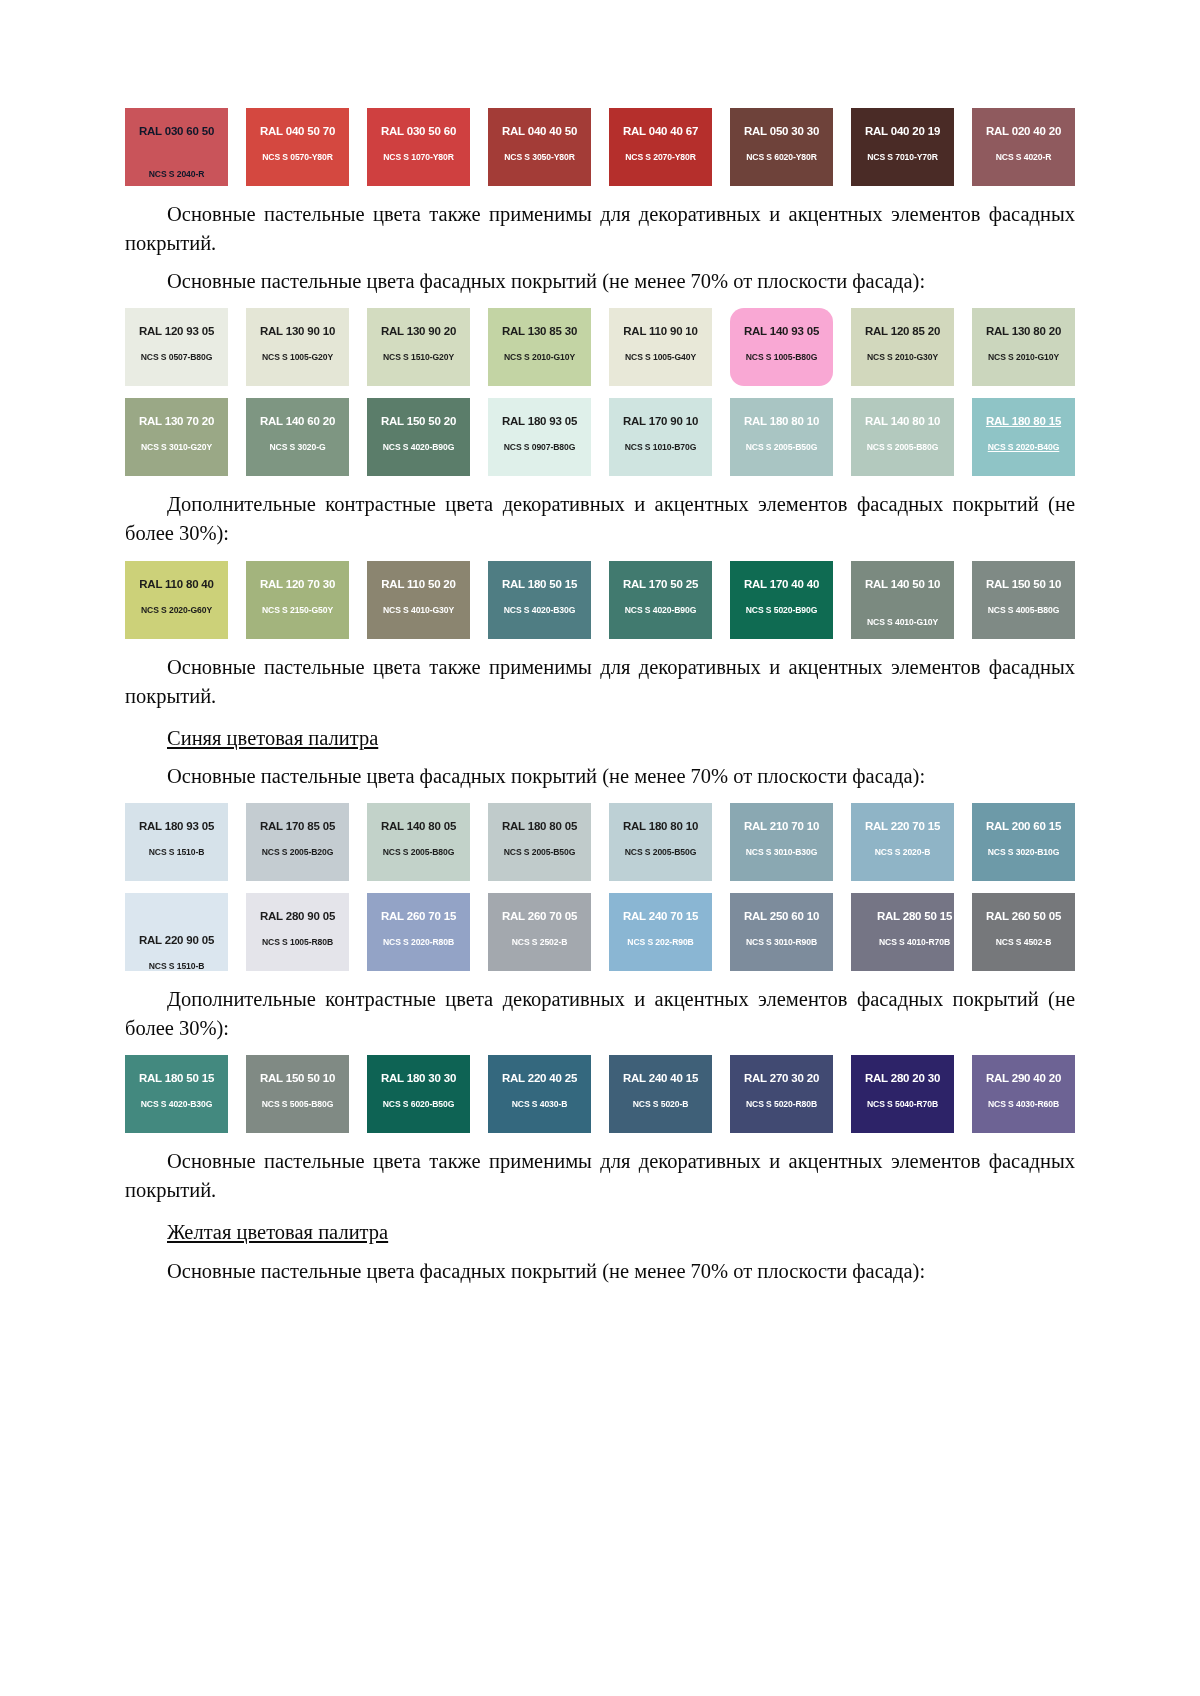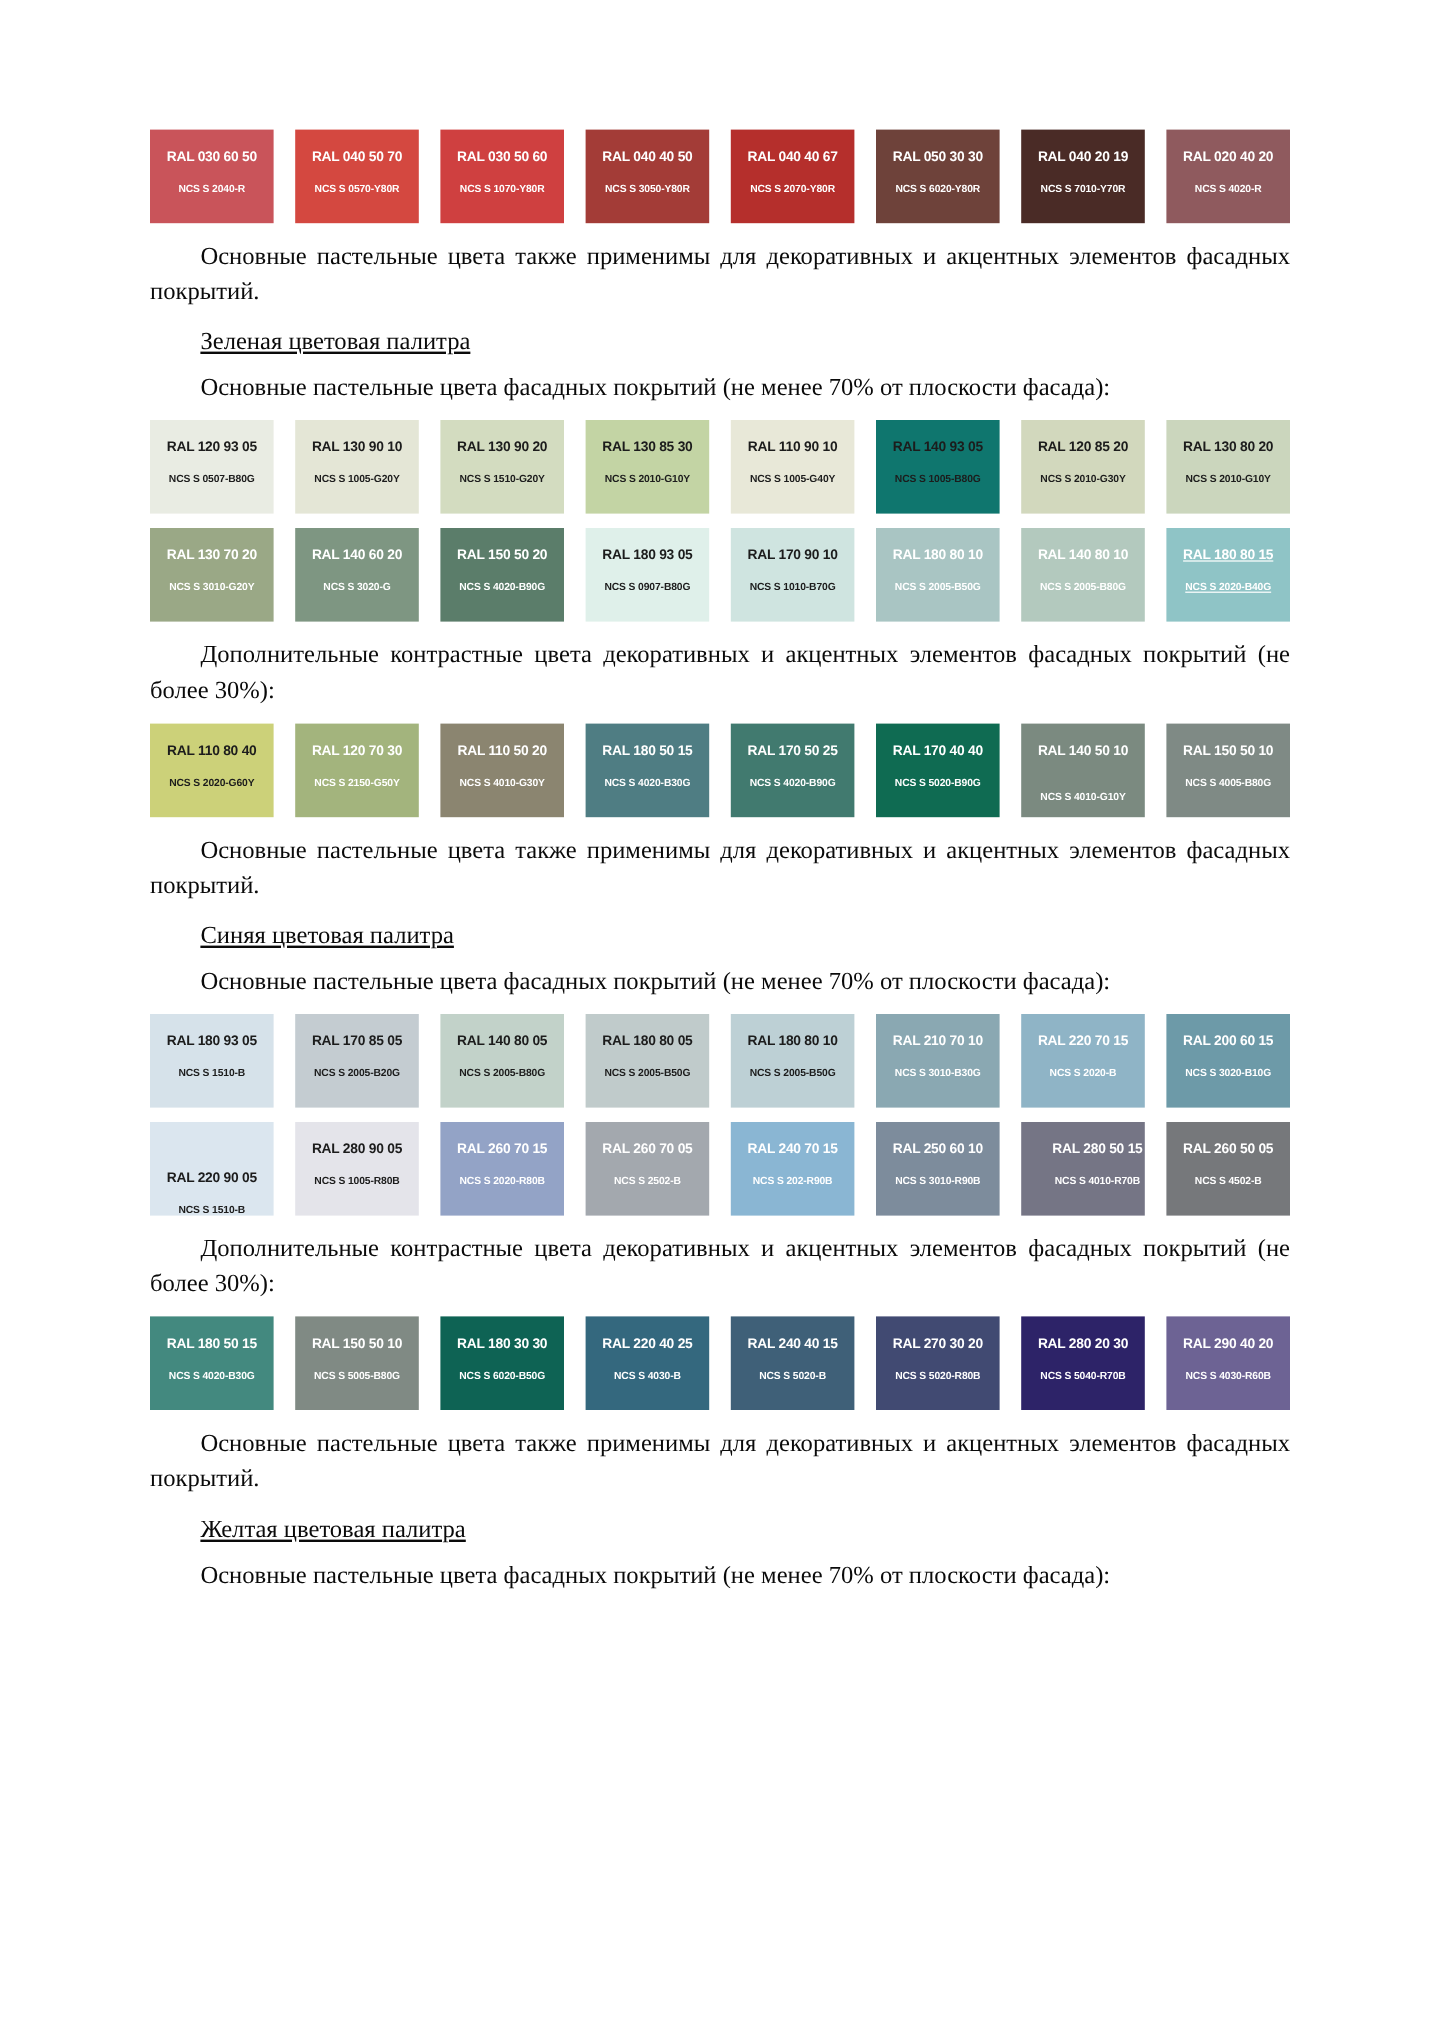"RAL 030 60 50" div.swatch { color: #ffffff -> #0f172a; gap: none -> 17px }
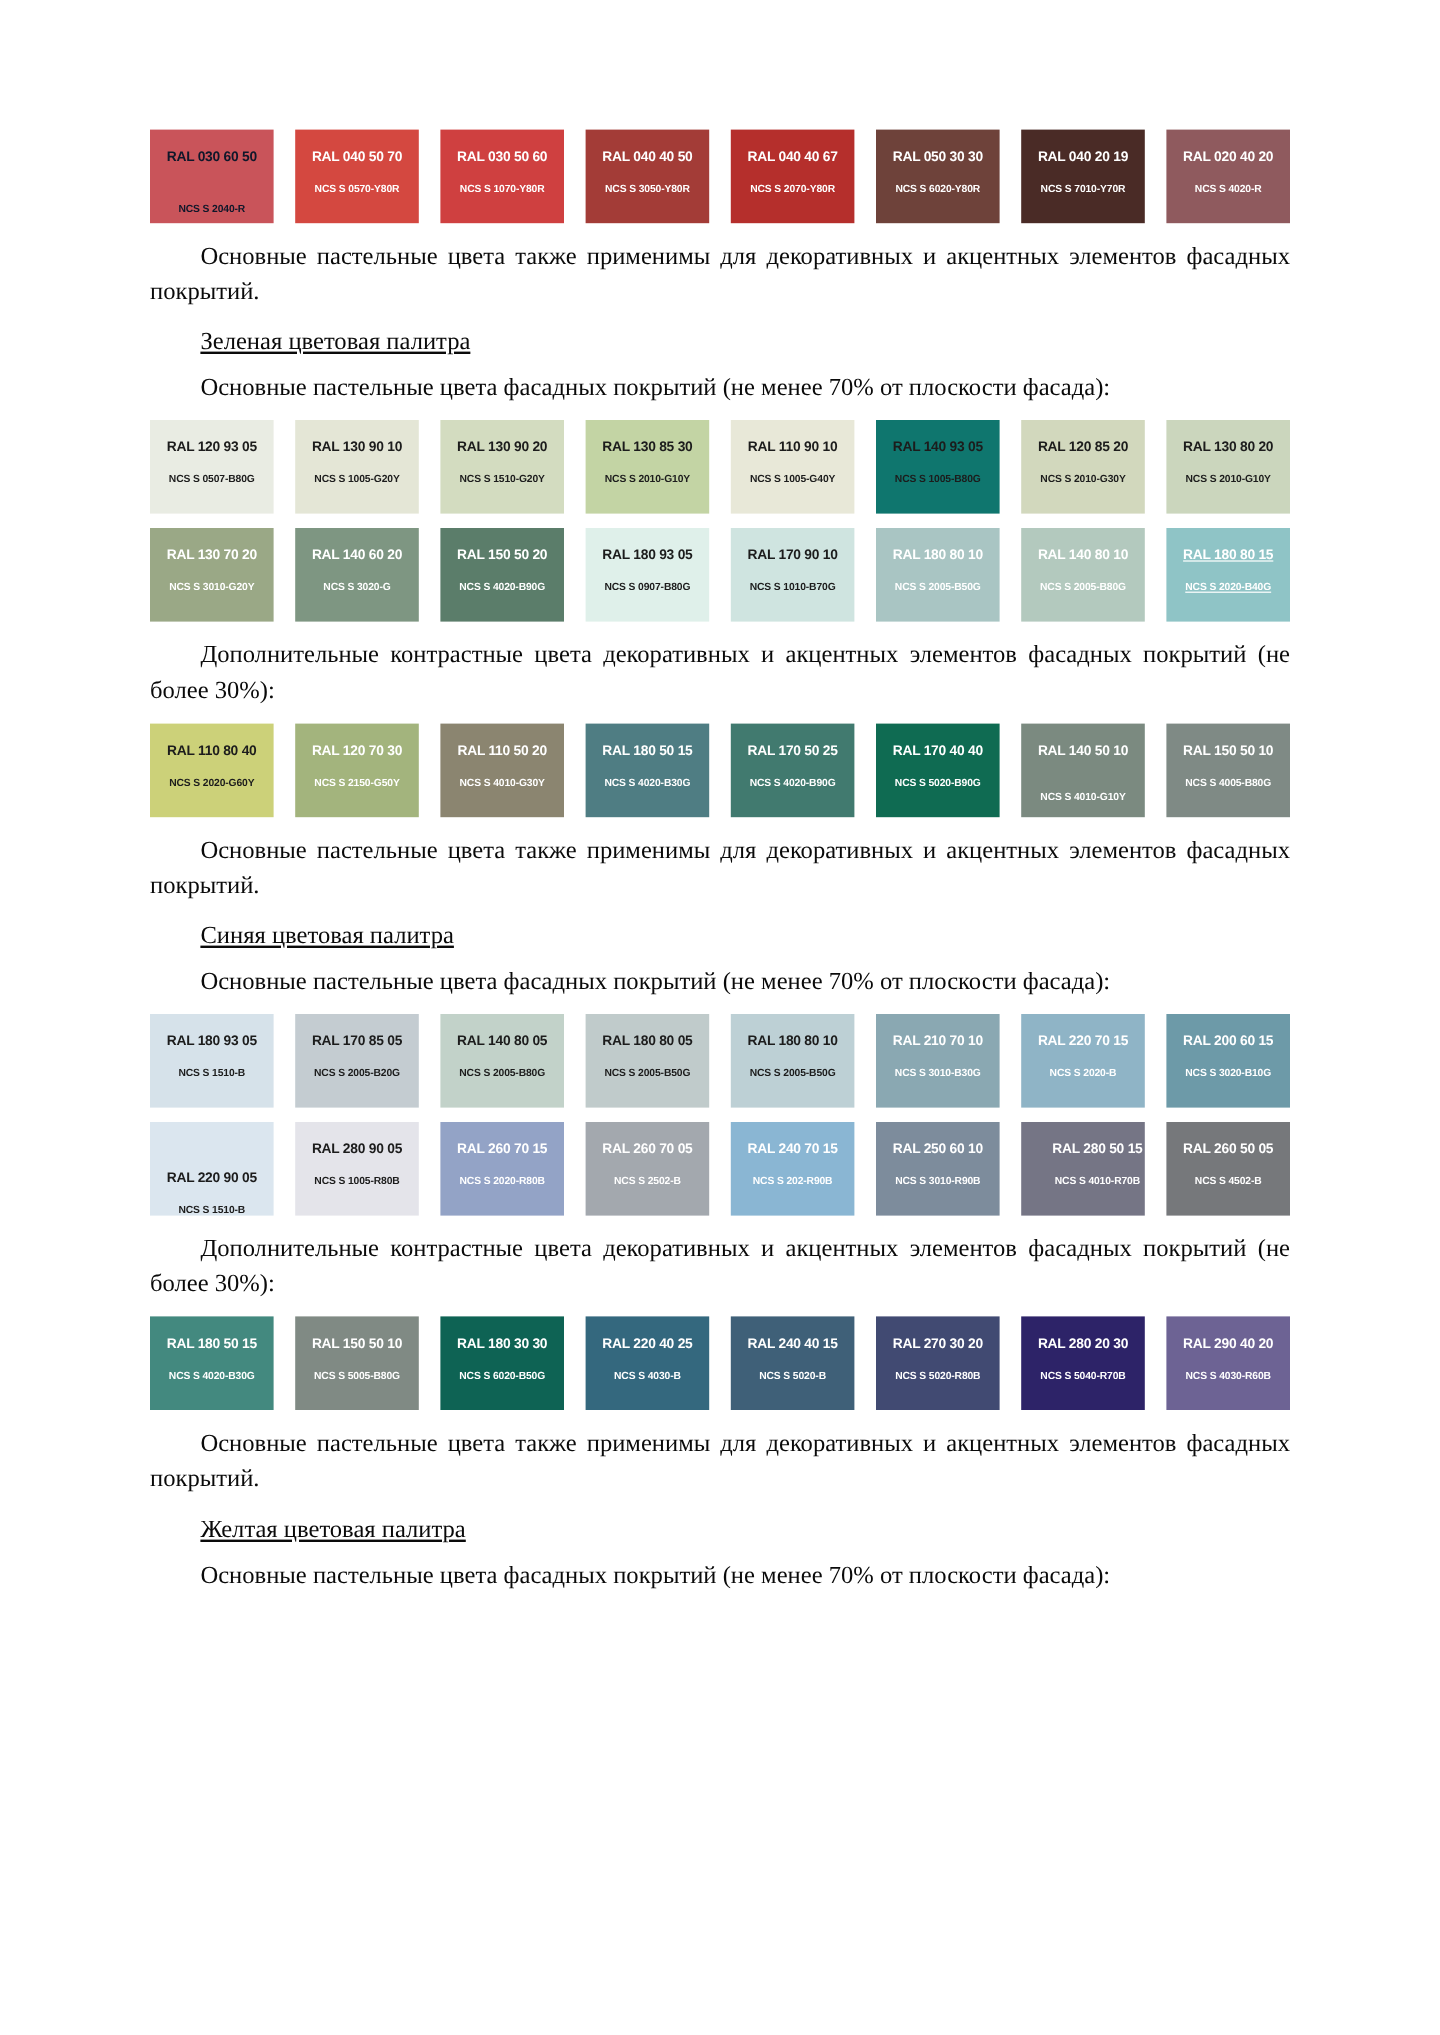"Зеленая цветовая палитра" div.heading-underline { html: <div> <span></span><span>Зеленая цветовая палитра</span> </div> -> none }
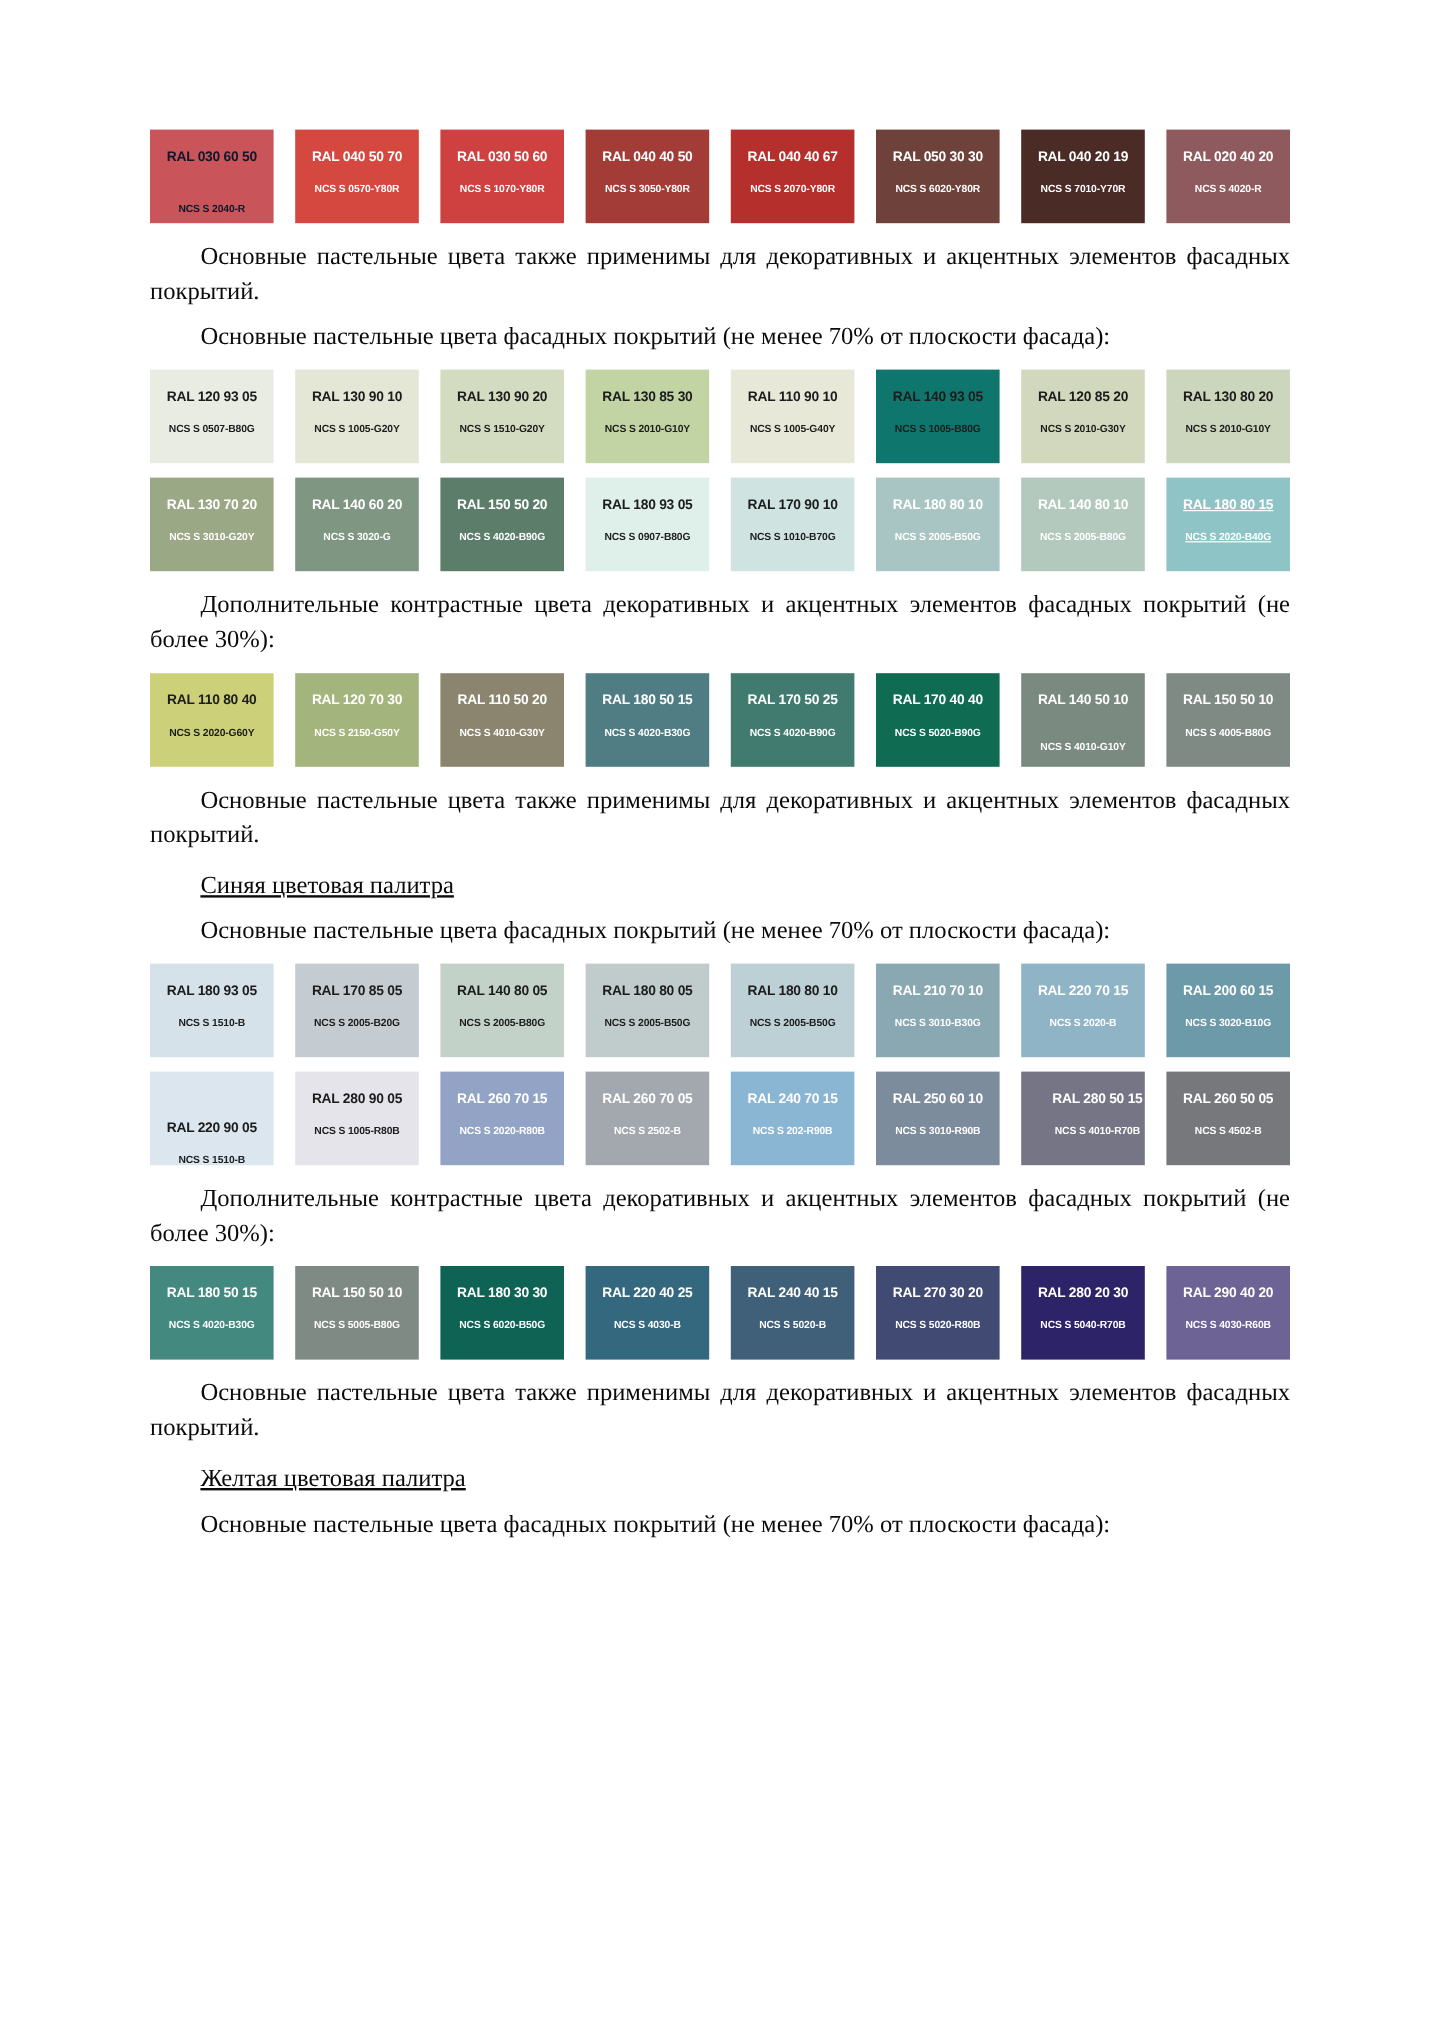"RAL 140 93 05" div.swatch { background: #0f766e -> #f9a8d4; border-radius: none -> 14px }
